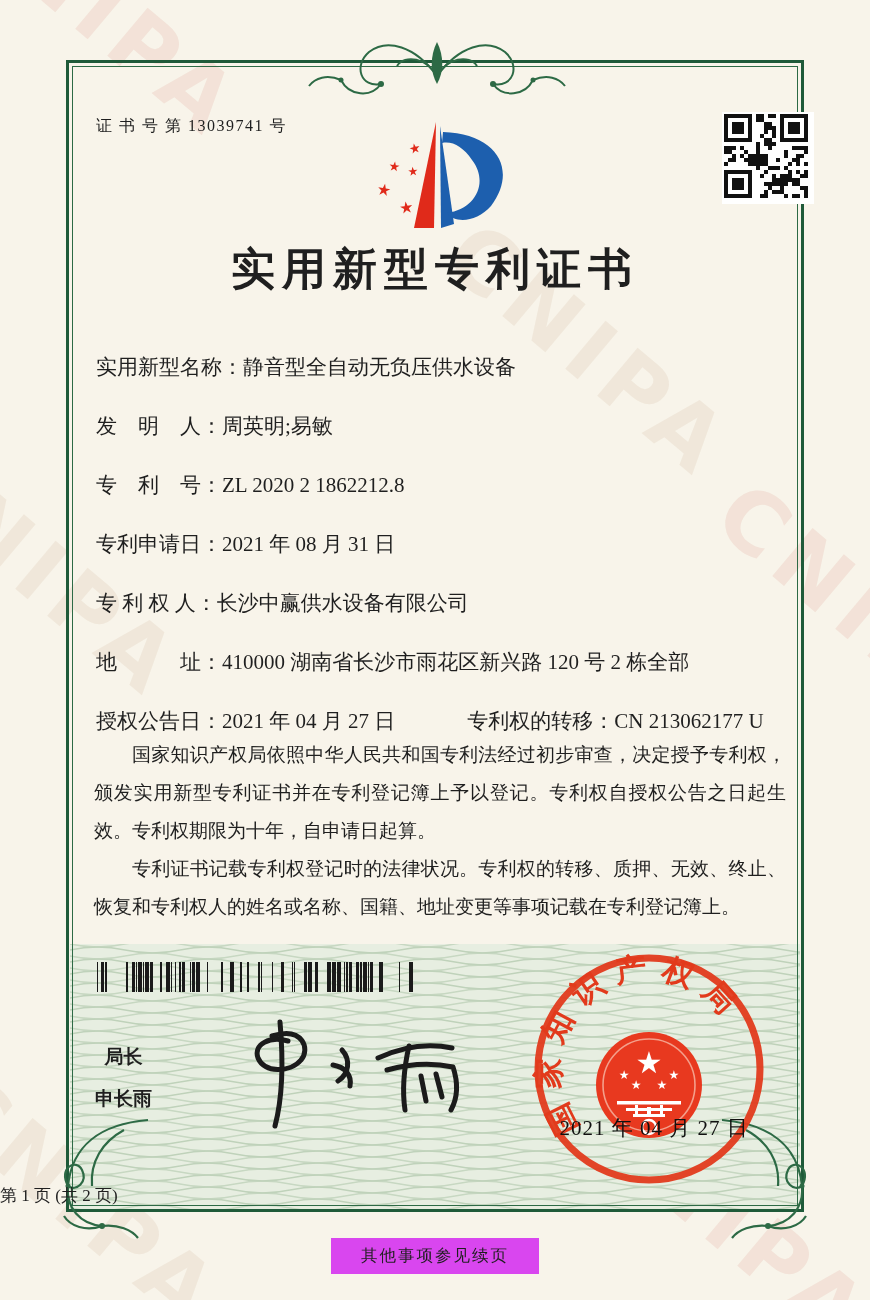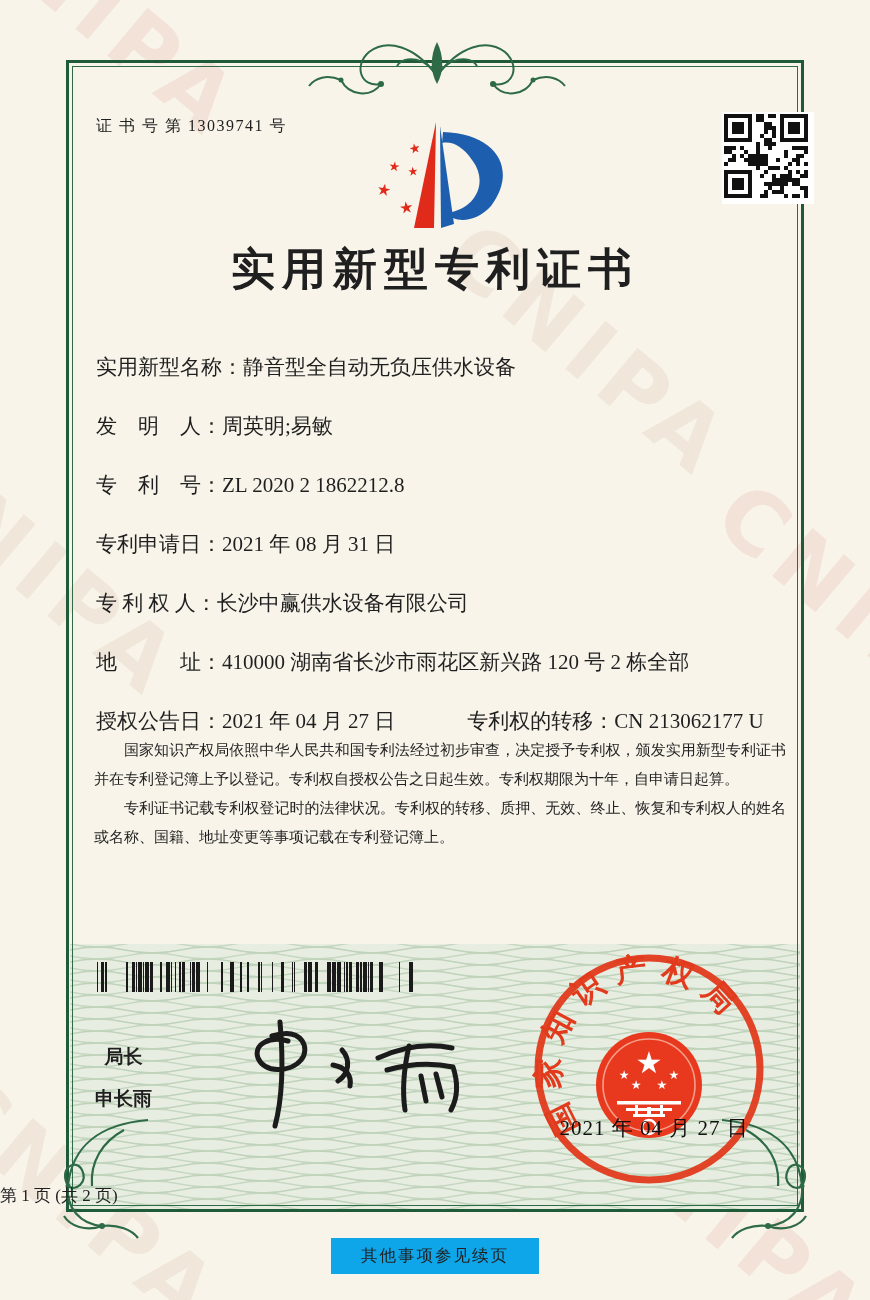"国家知识产权局依照中华人民共和国专利法经过初步审查，决定授予专利权，颁发实用新型" .paragraphs p { font-size: 15px -> 19px; line-height: 29px -> 38px }
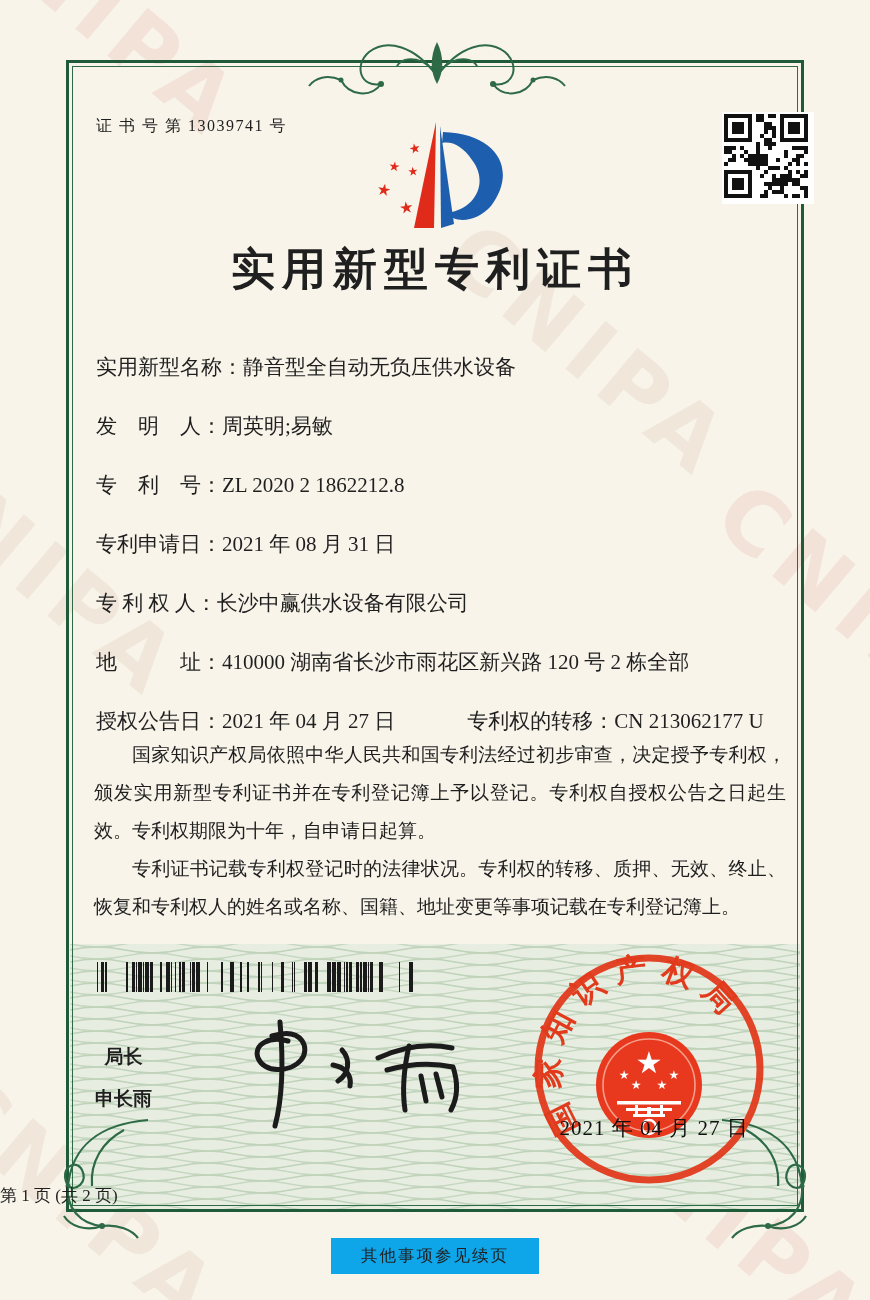"其他事项参见续页" .continuation { background: #0ea5e9 -> #d946ef }
